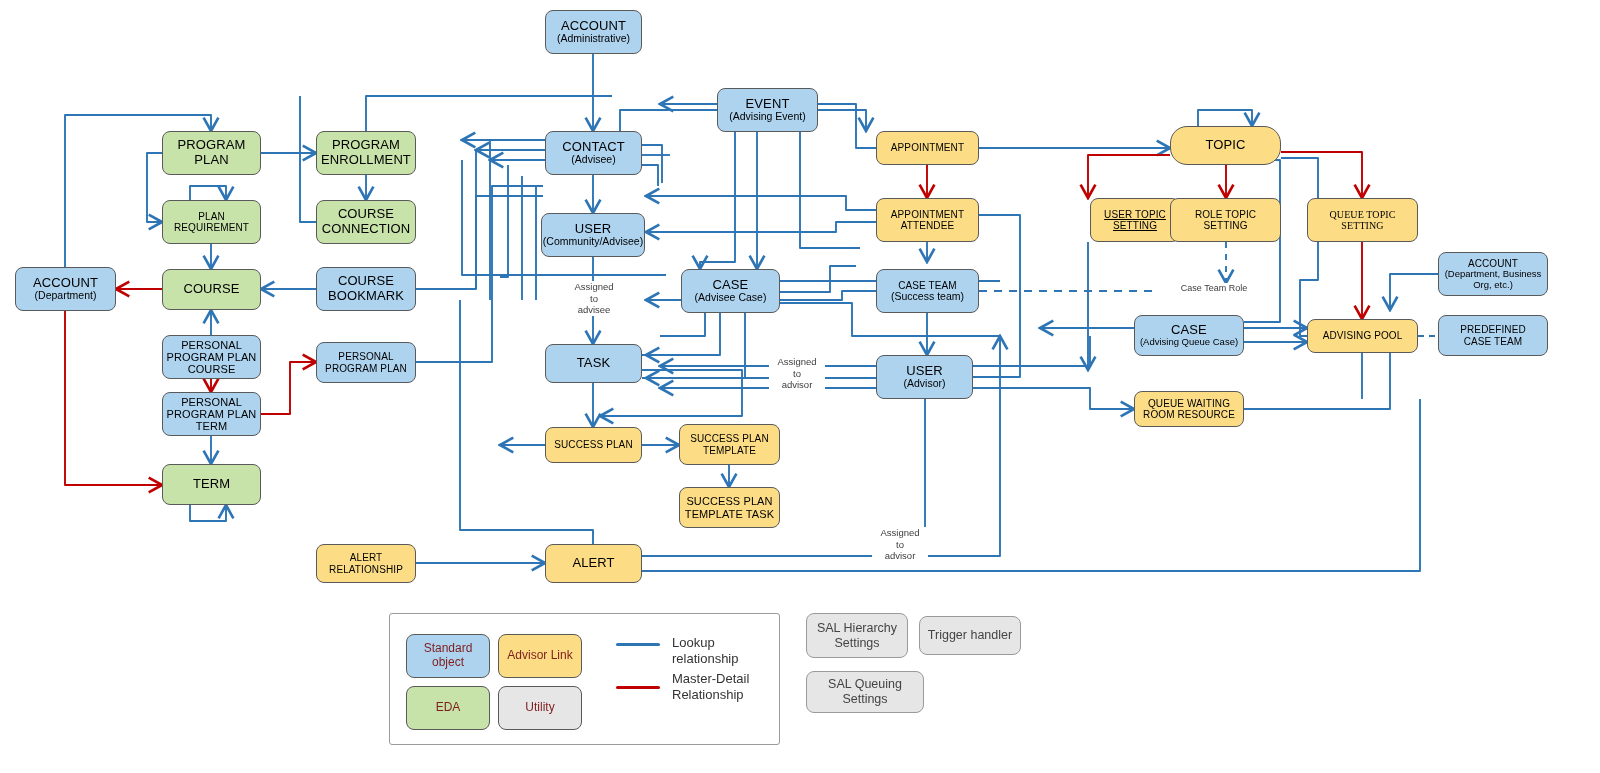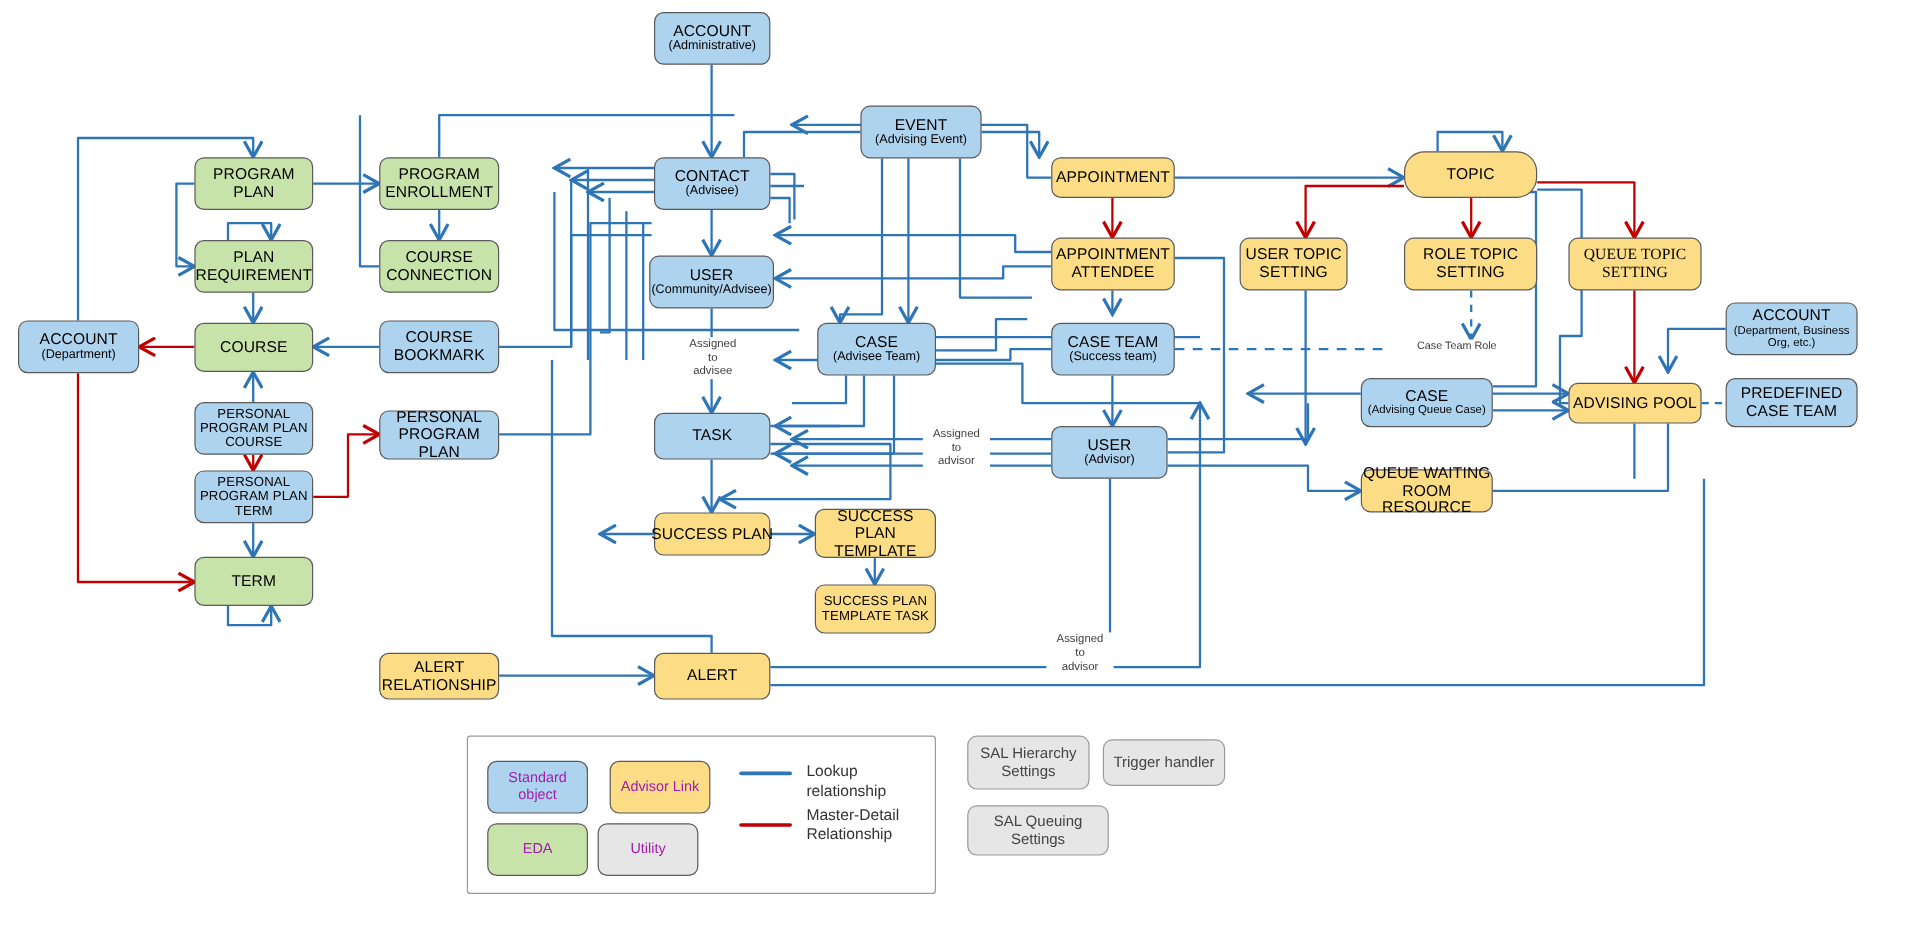"APPOINTMENT" .node.small .t1 { font-size: 13px -> 10px }
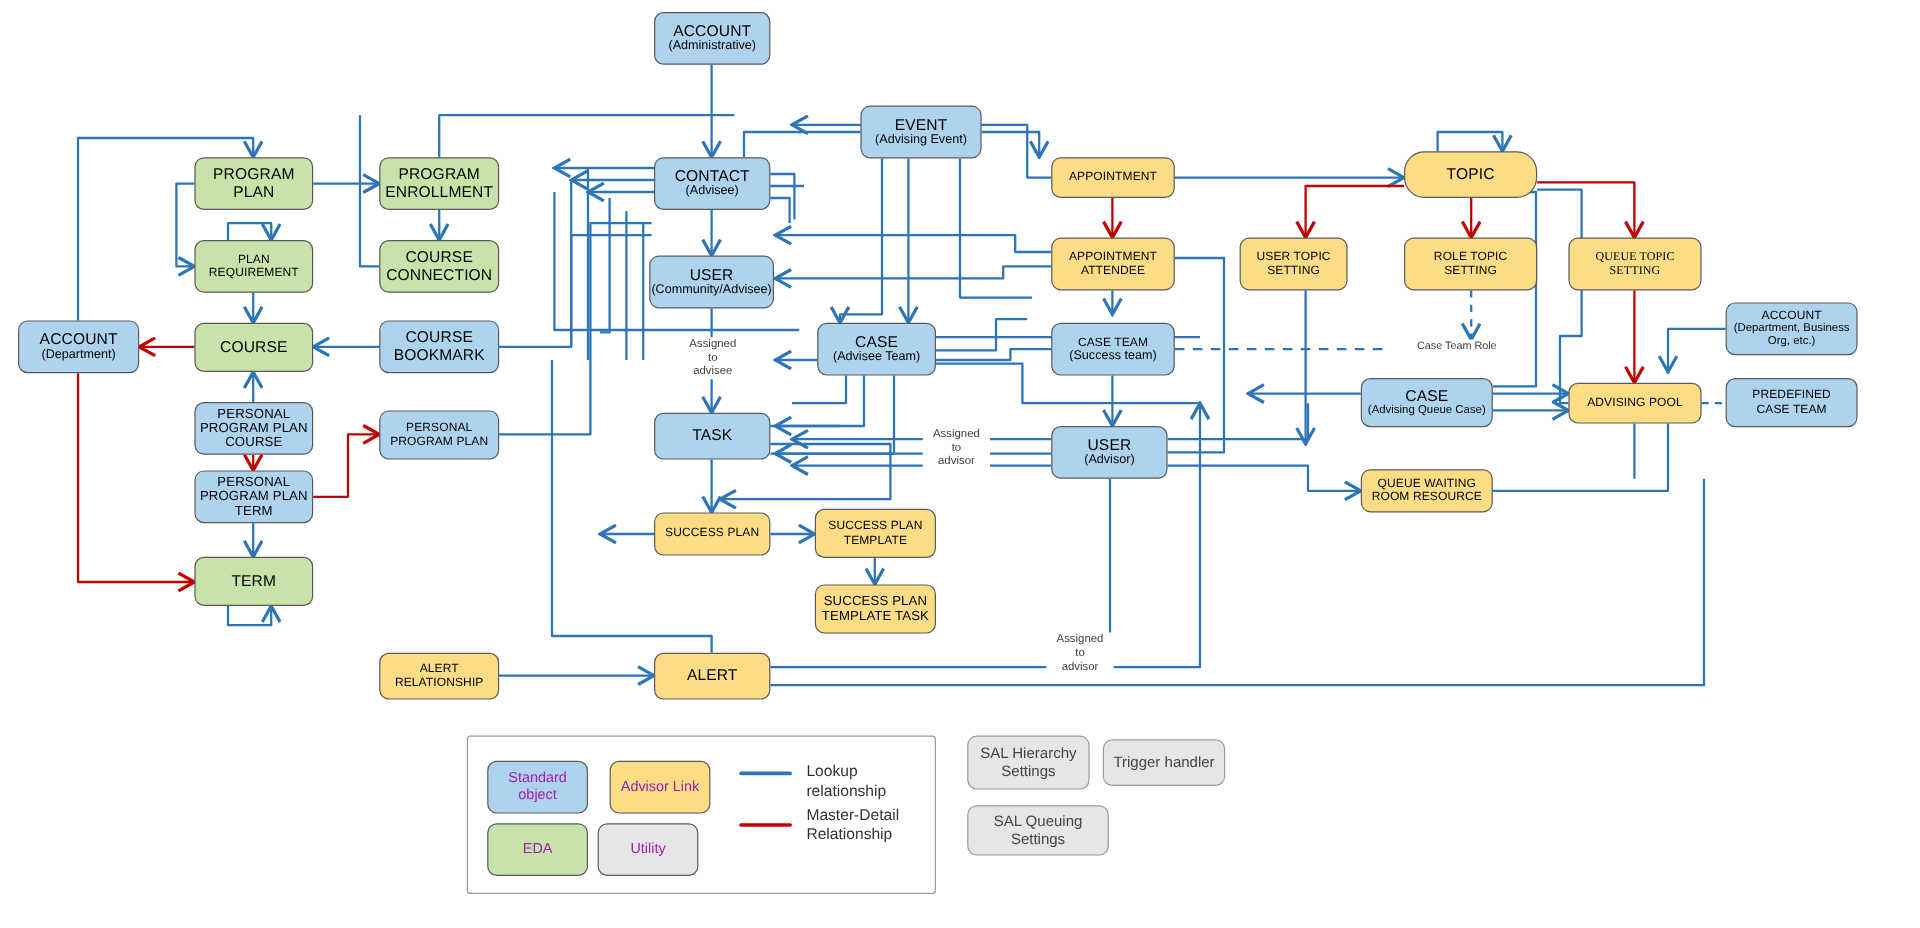"USER TOPIC" div.node { left: 1033px -> 1090px; text-decoration: none -> underline }
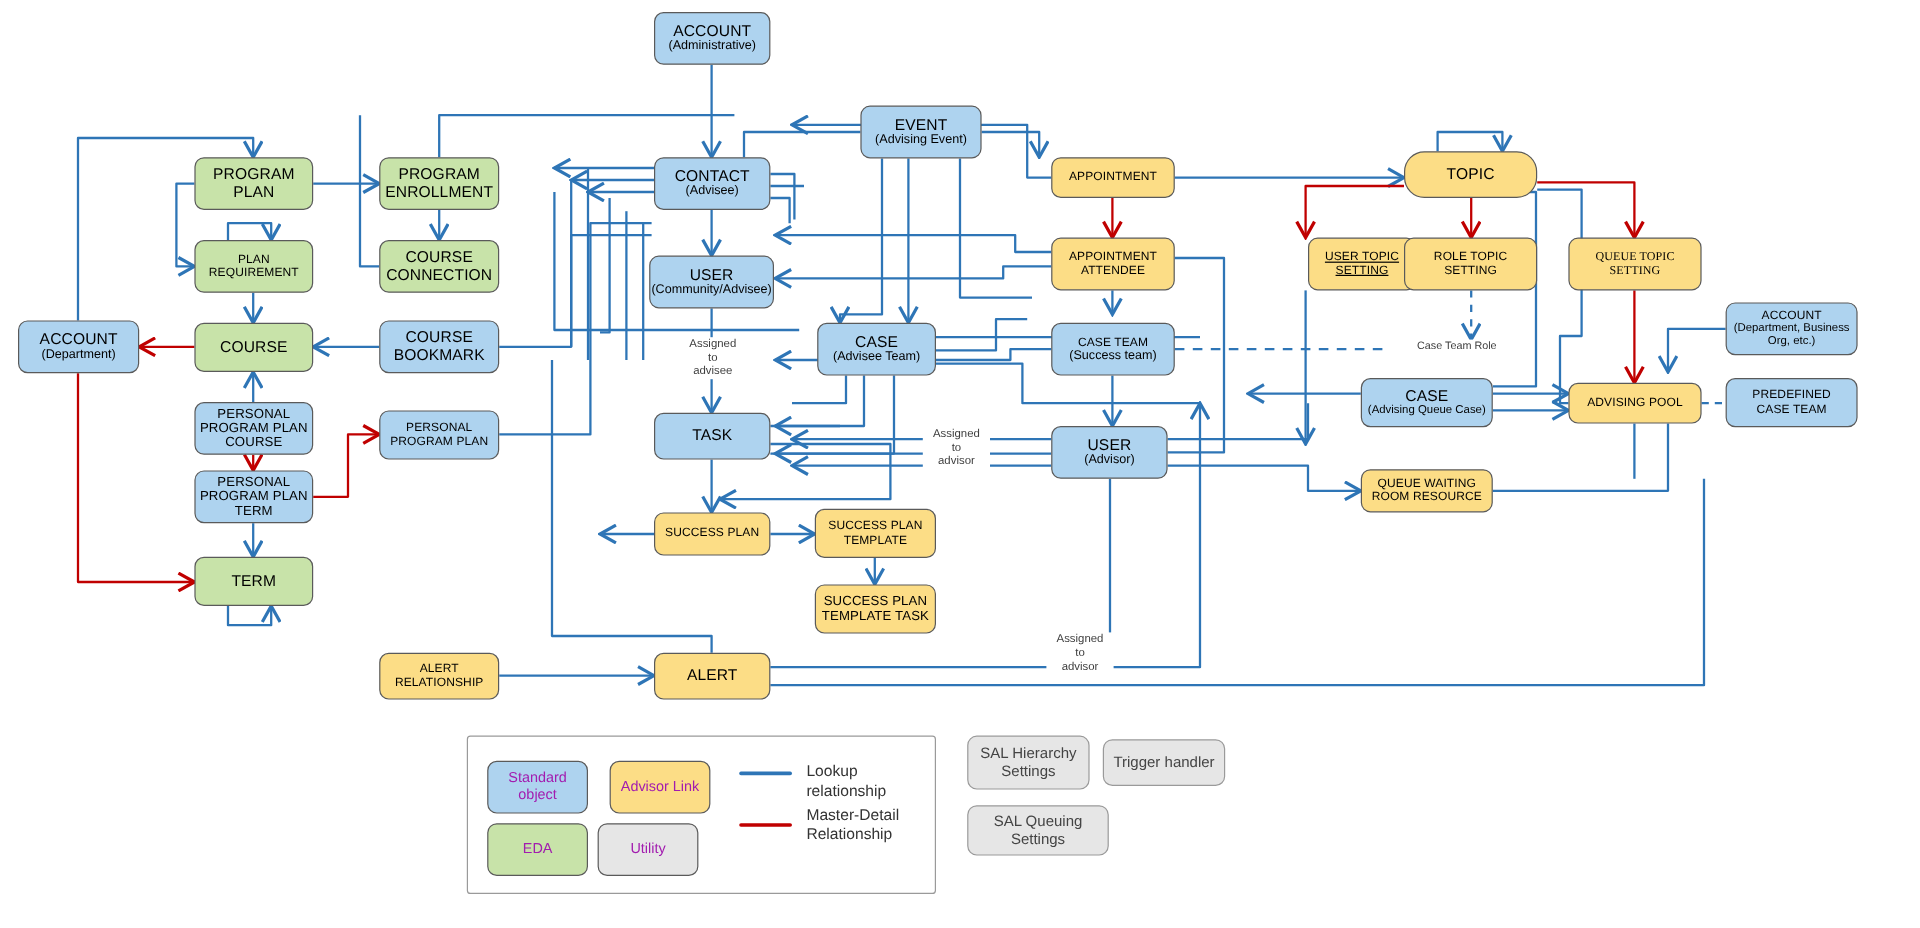"(Advisee Team)" span.t2 { text: Team -> Case }
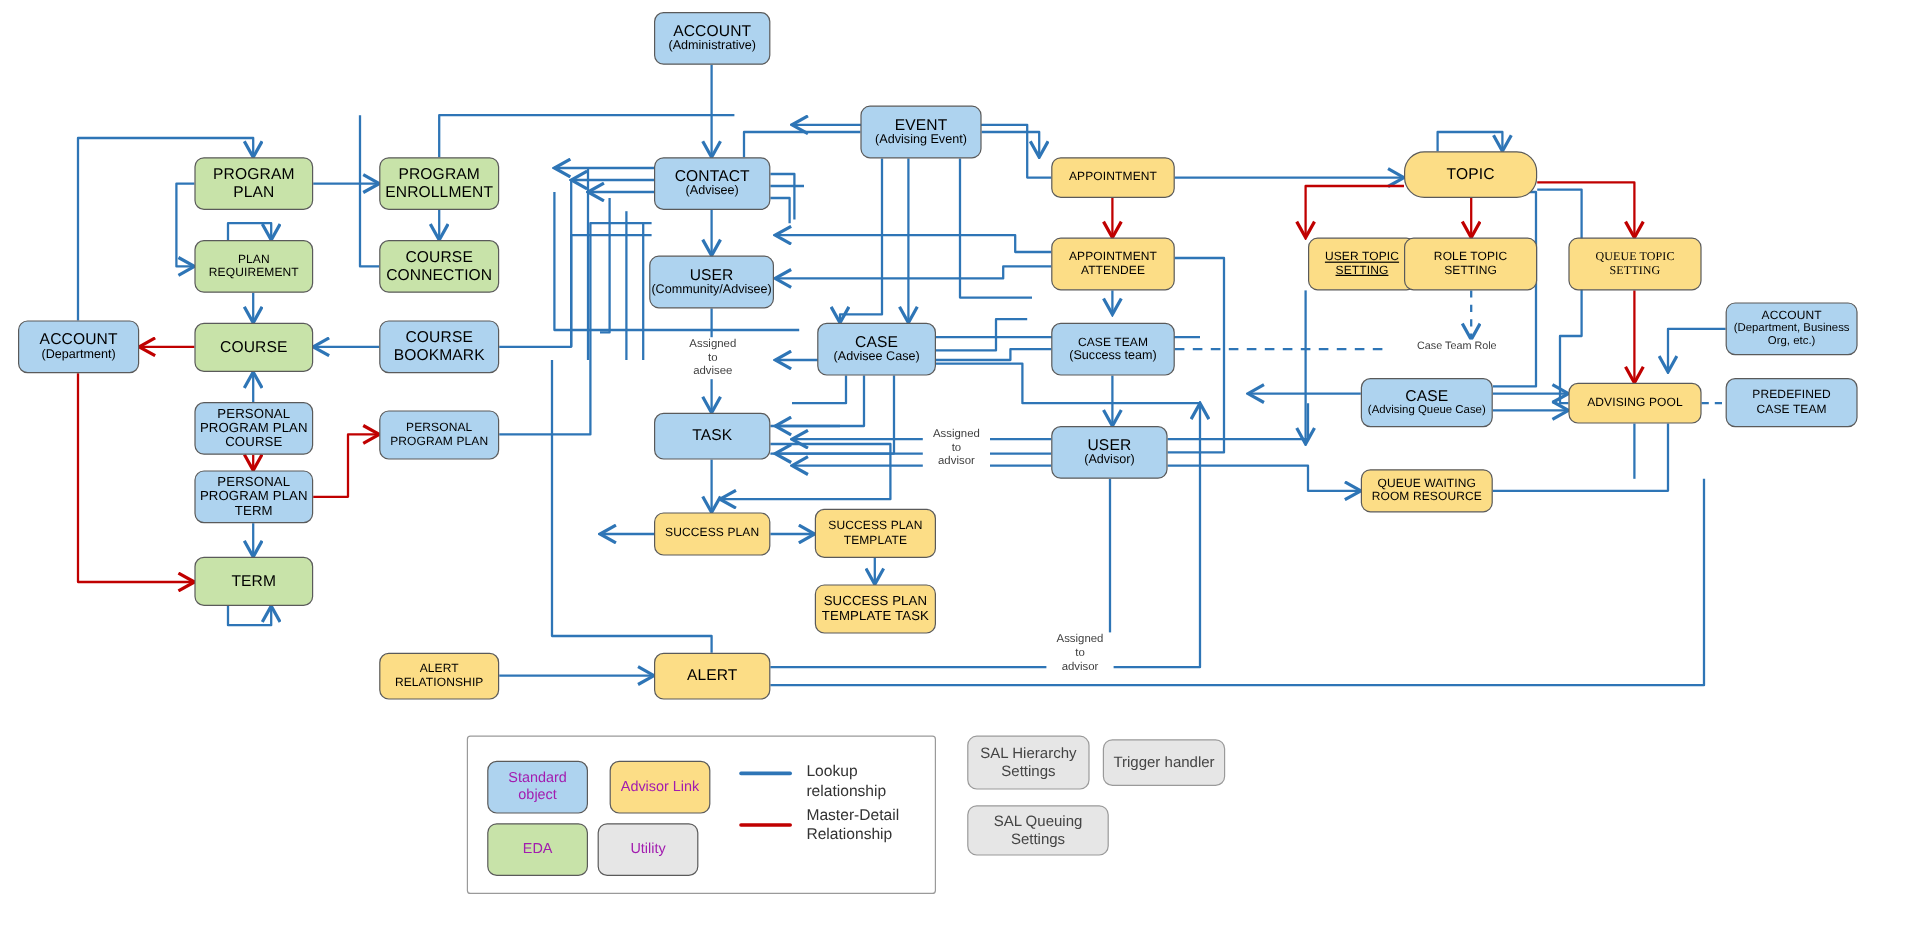"Standard" .lg-swatch { color: #a21caf -> #7f1d1d }
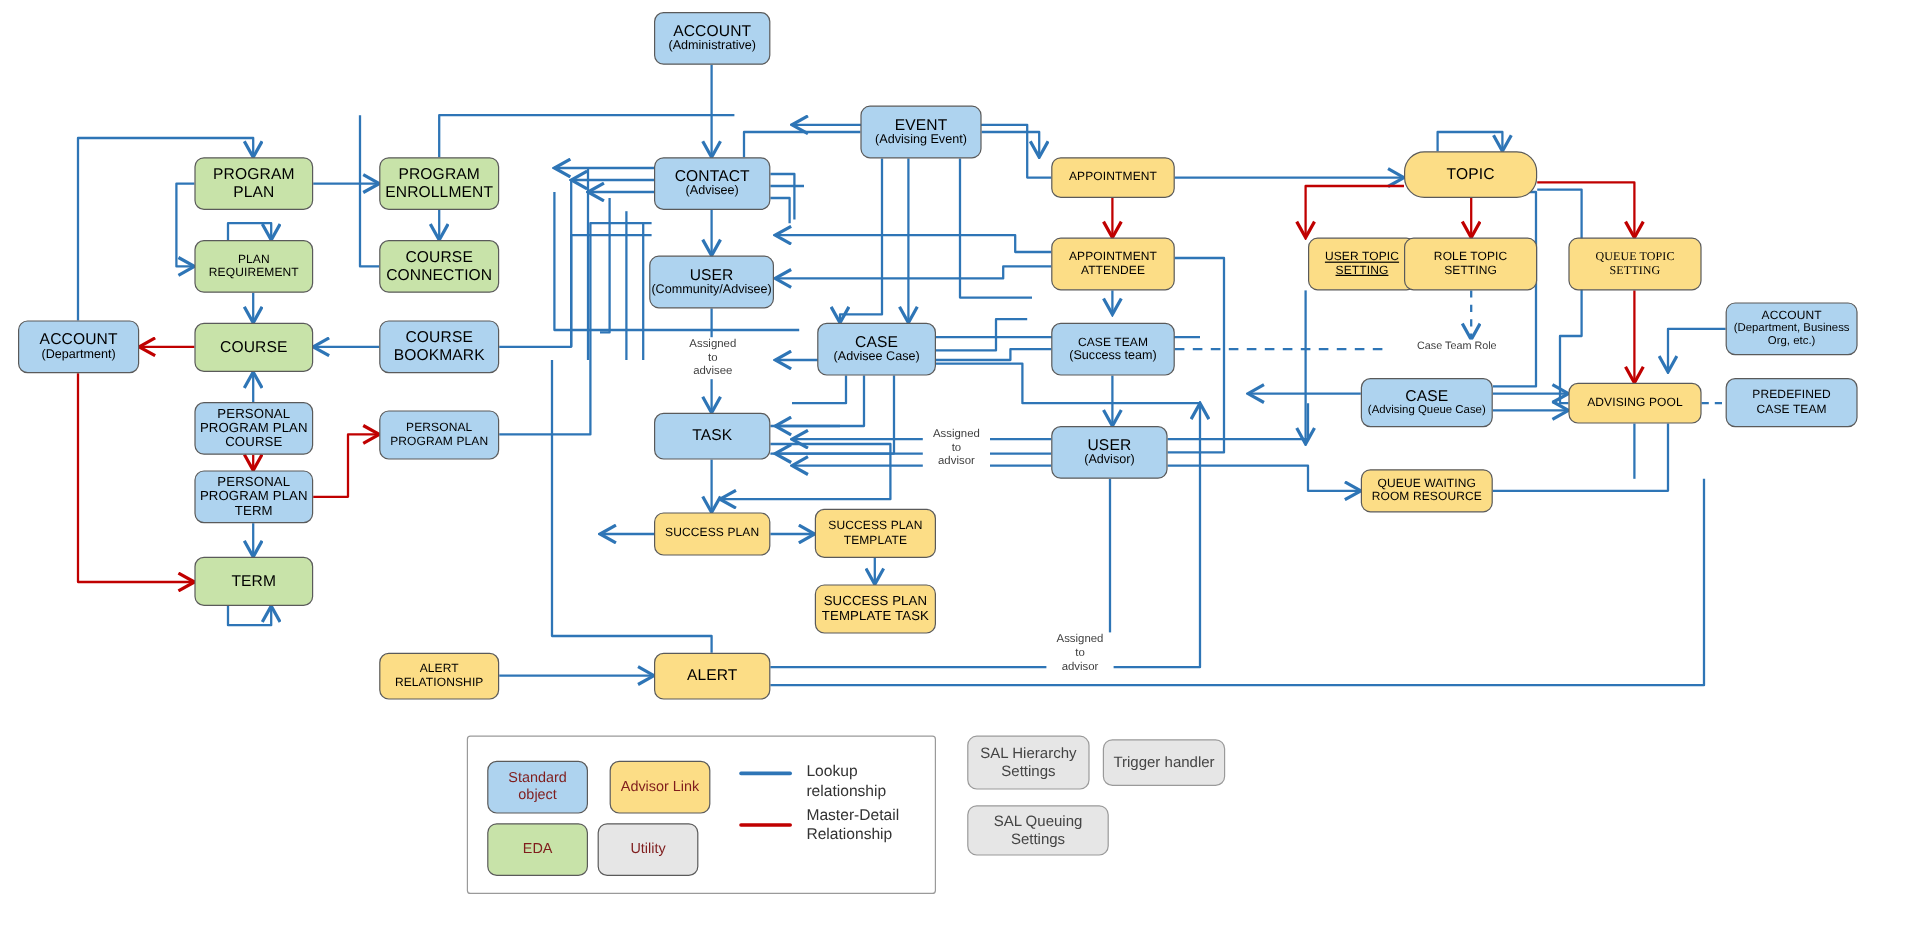"Advisor Link" div.lg-swatch { left: 118px -> 108px }
